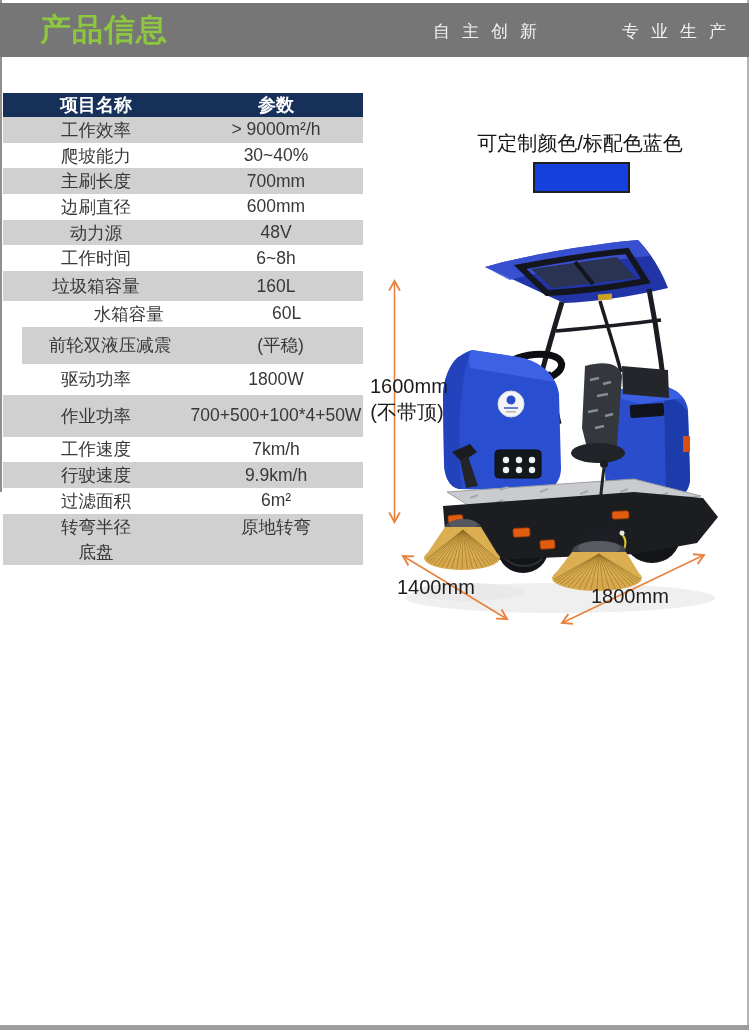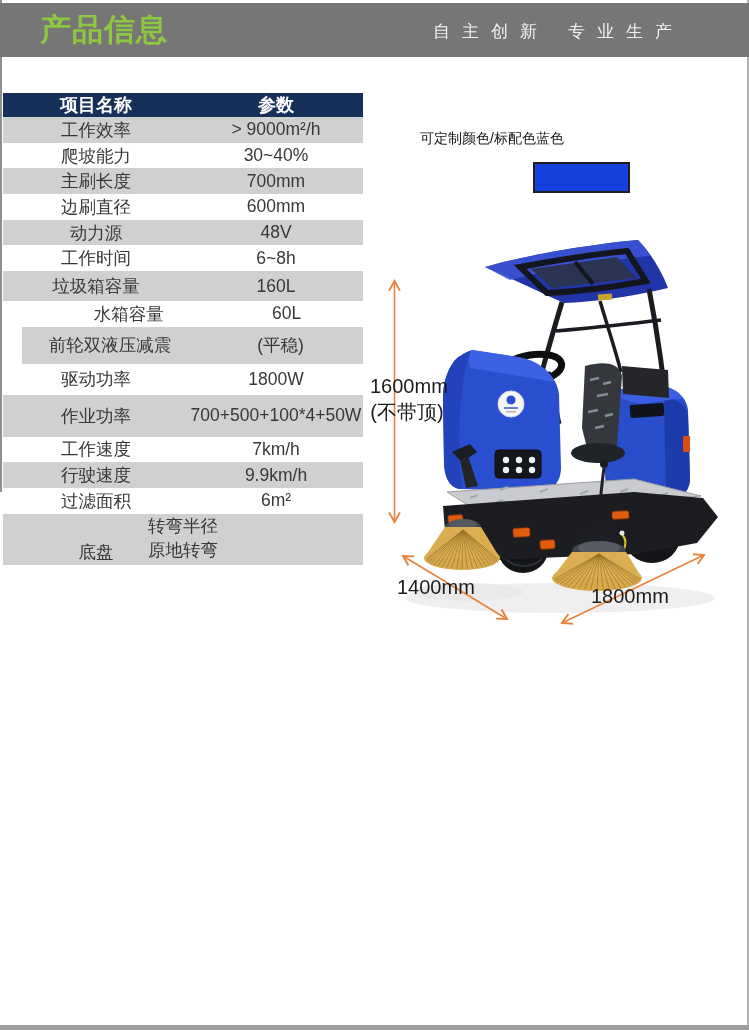"专业生产" .slogan-b { left: 568px -> 622px }
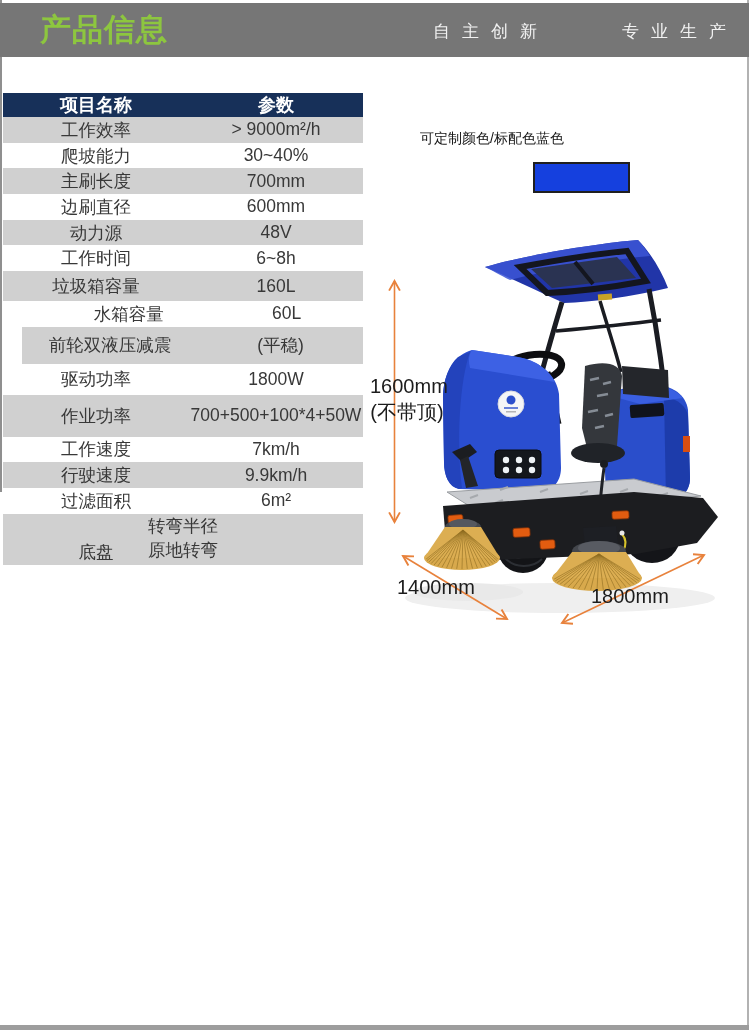"可定制颜色/标配色蓝色" .color-note { font-size: 14px -> 20px; text-align: left -> center }
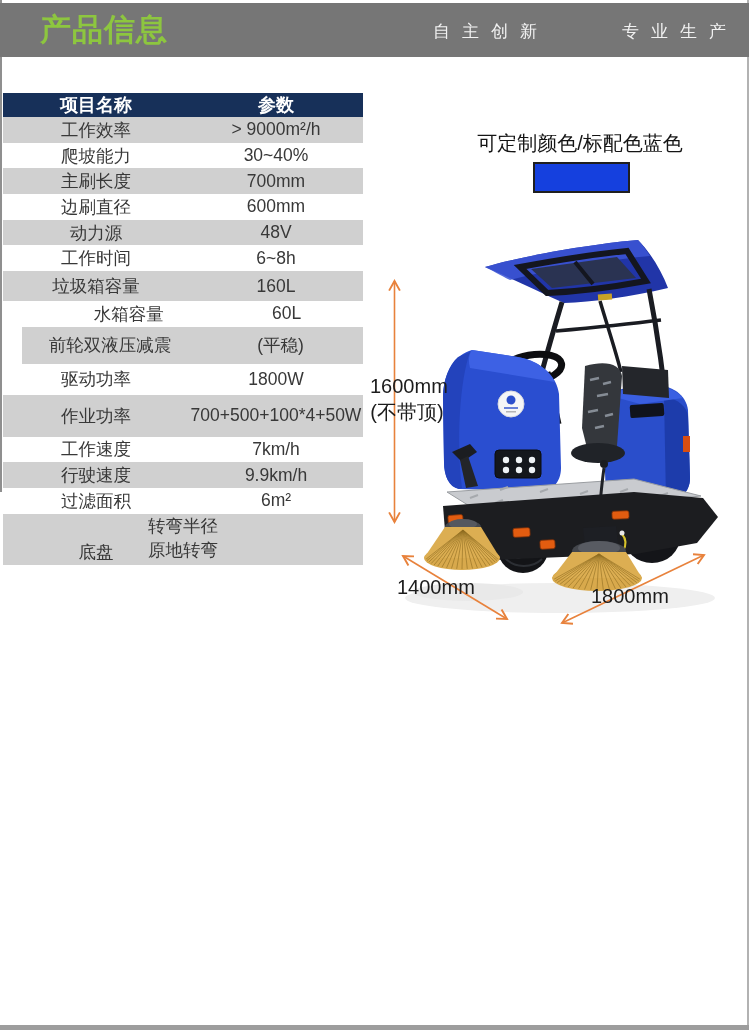"转弯半径" div.trow { flex-direction: column -> none }
